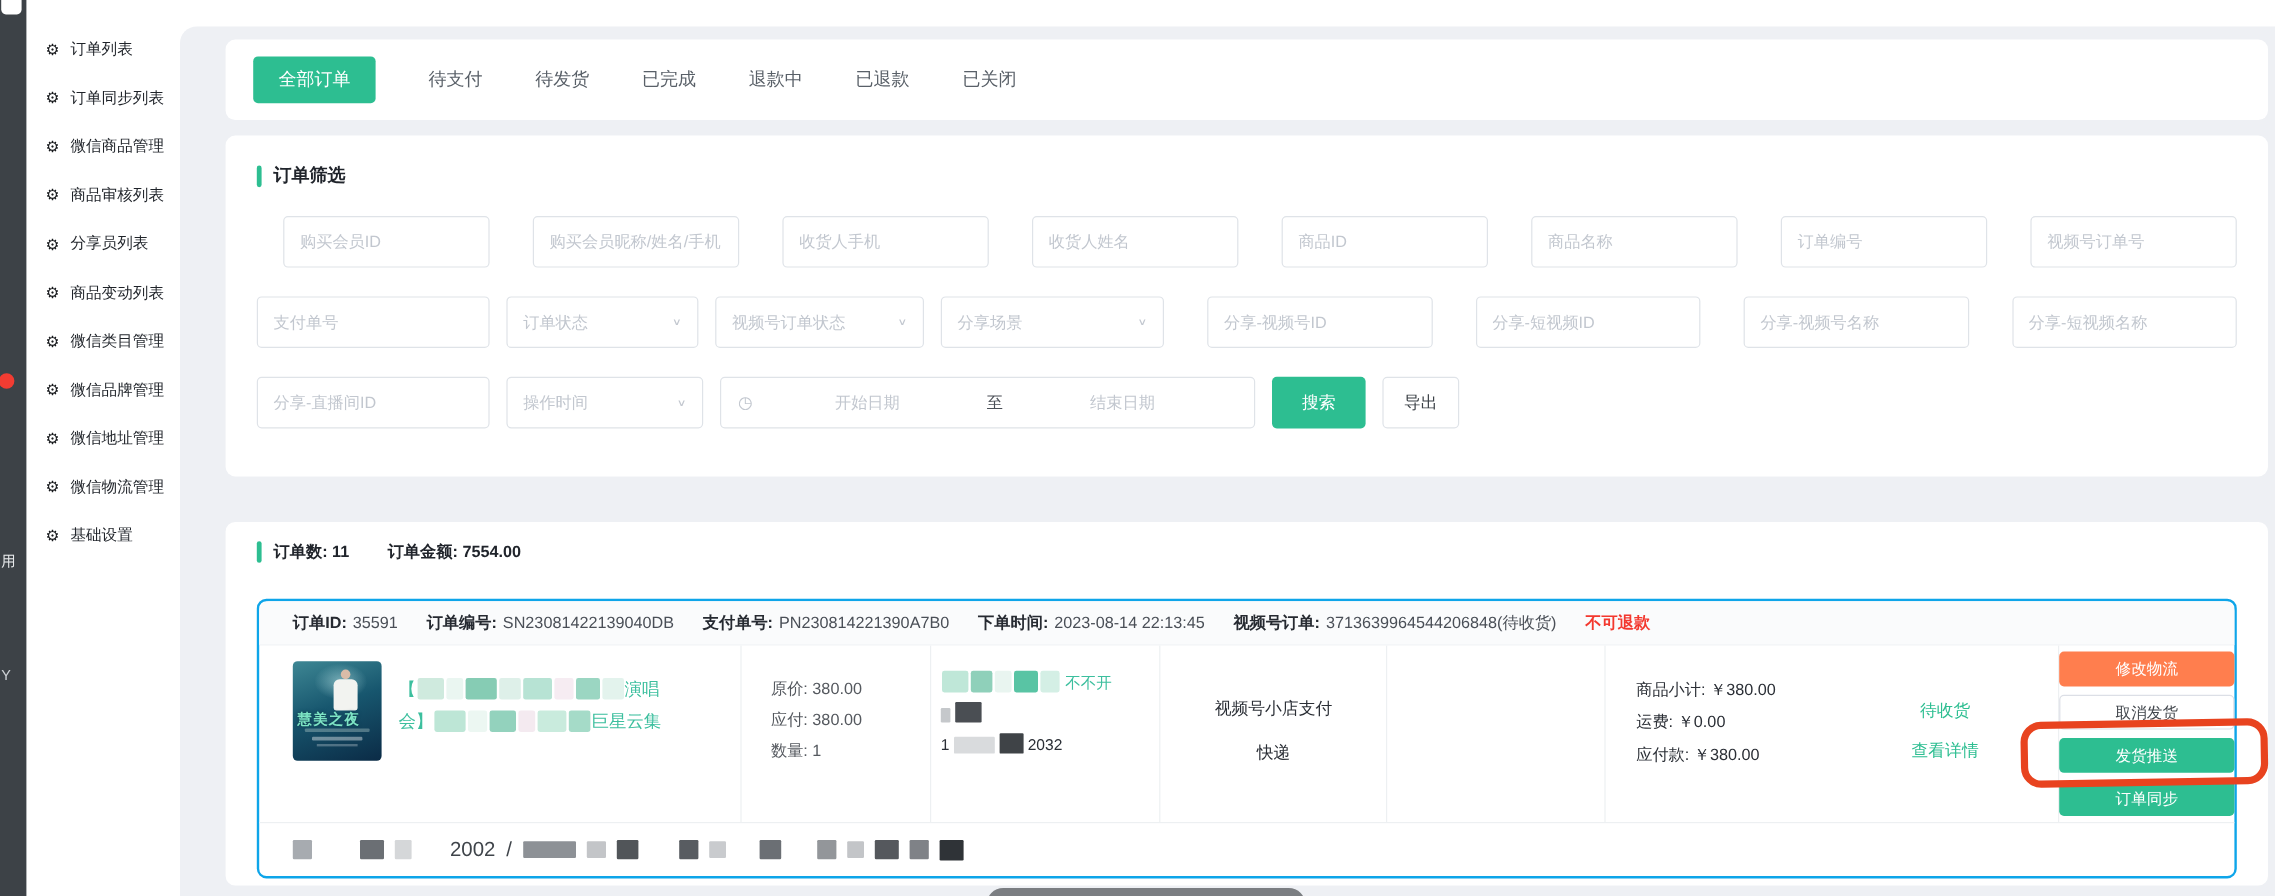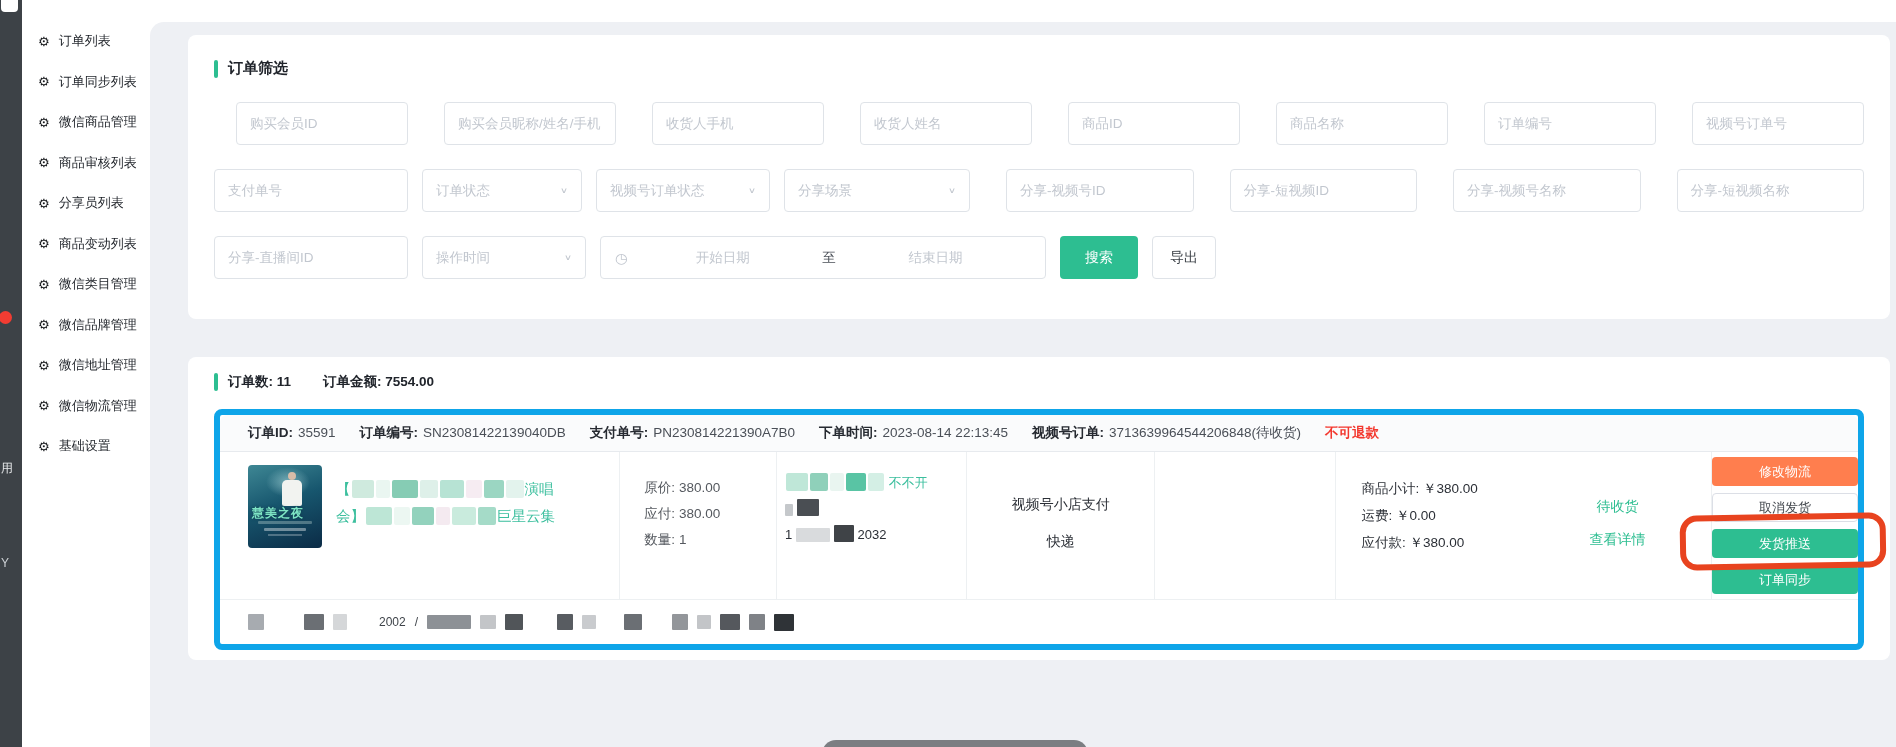"全部订单" div.card { html: none -> <div> <div>全部订单</div> <div>待支付</div> <div>待发货</div> <div>已完成</div> <div>退款中</div> <div>已退款</div> <div>已关闭</div> </div> }
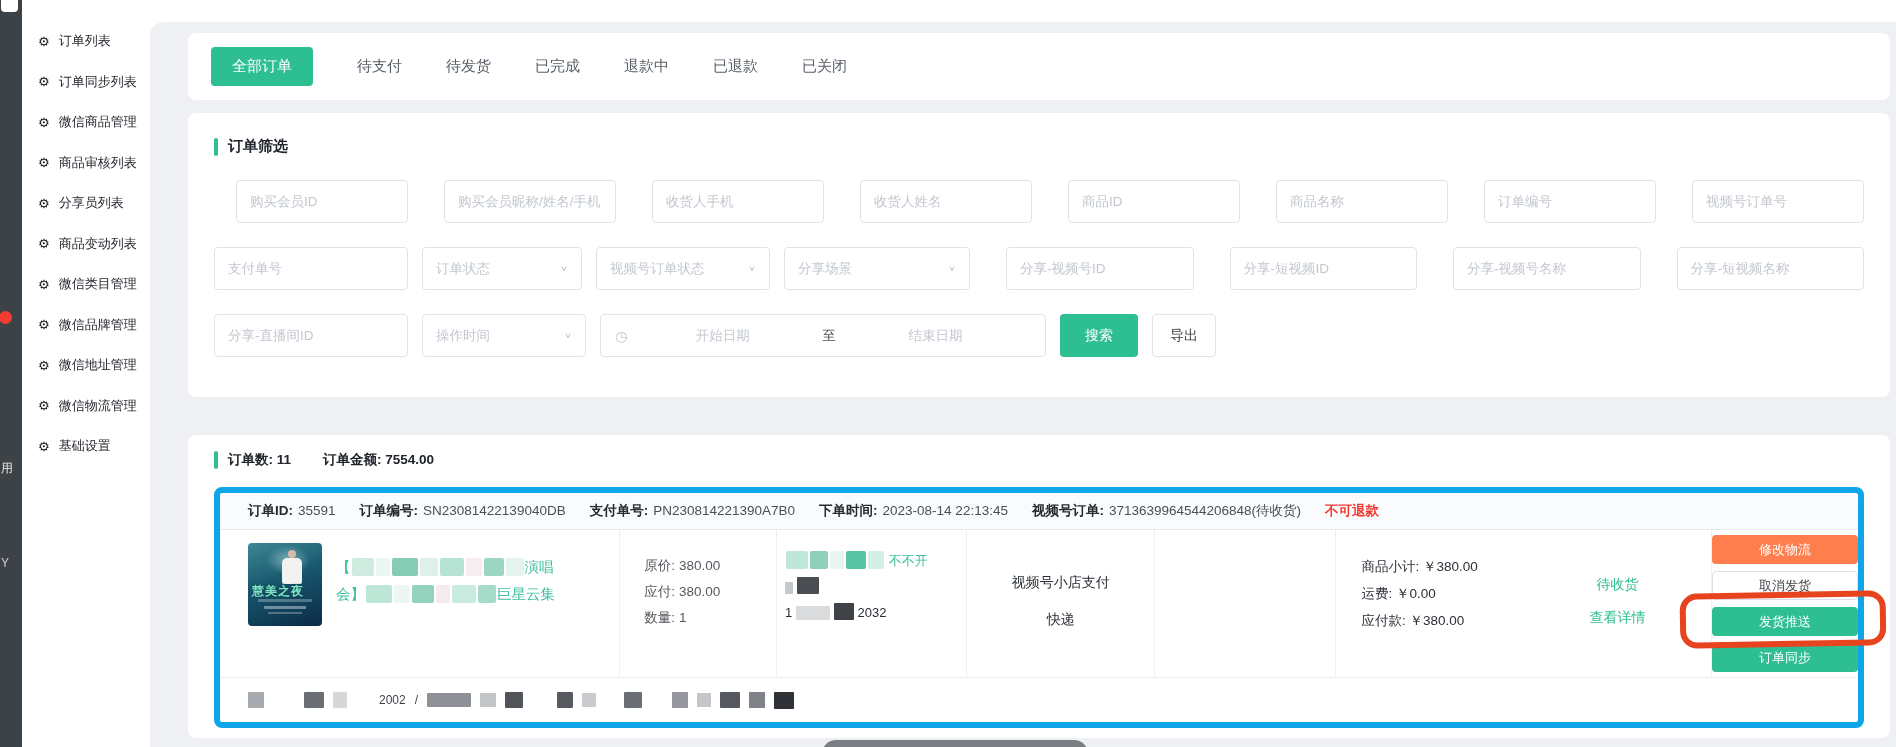"订单ID: 35591" .order-card { border: 6px solid #0ea5e9 -> 2px solid #0ea5e9; margin-top: 18px -> 30px }
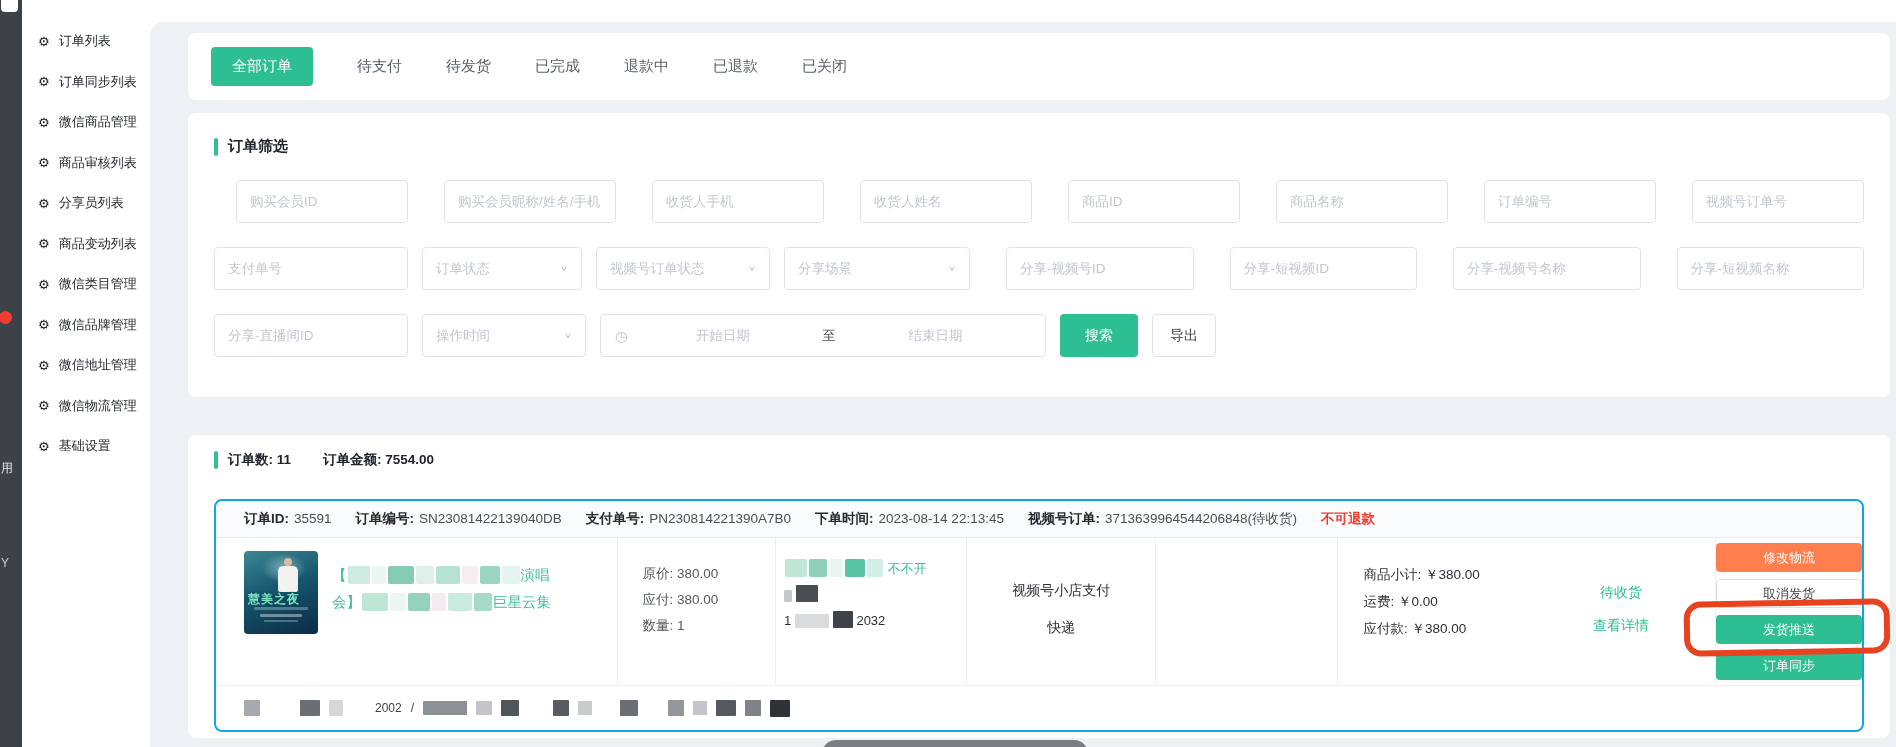"2002" .order-foot { font-size: 12px -> 17px }
